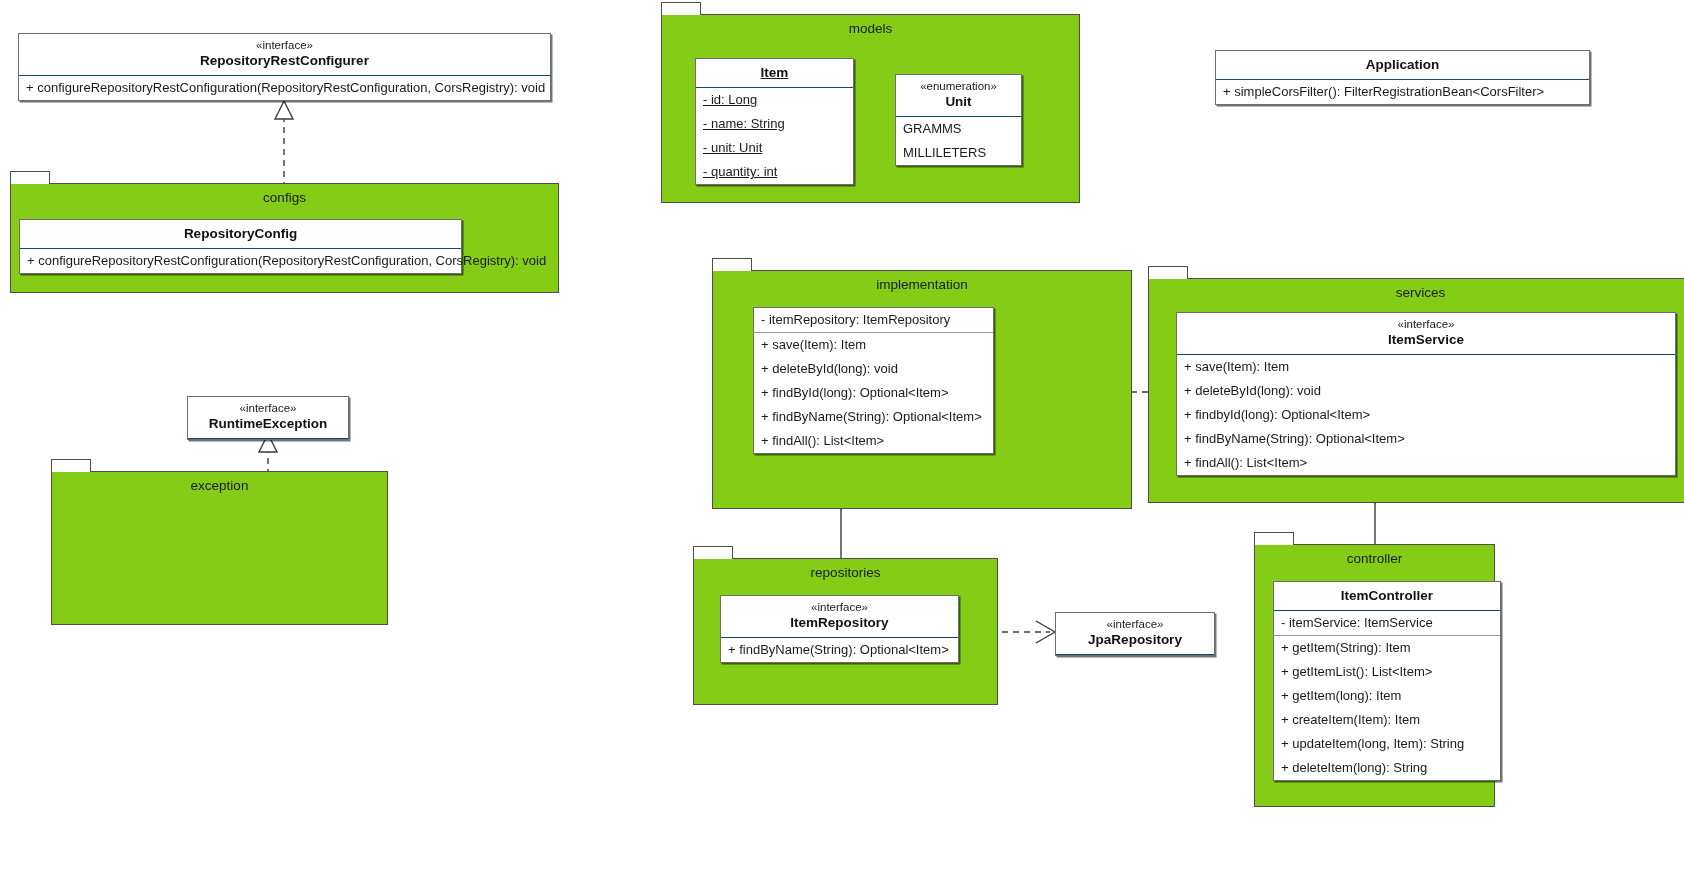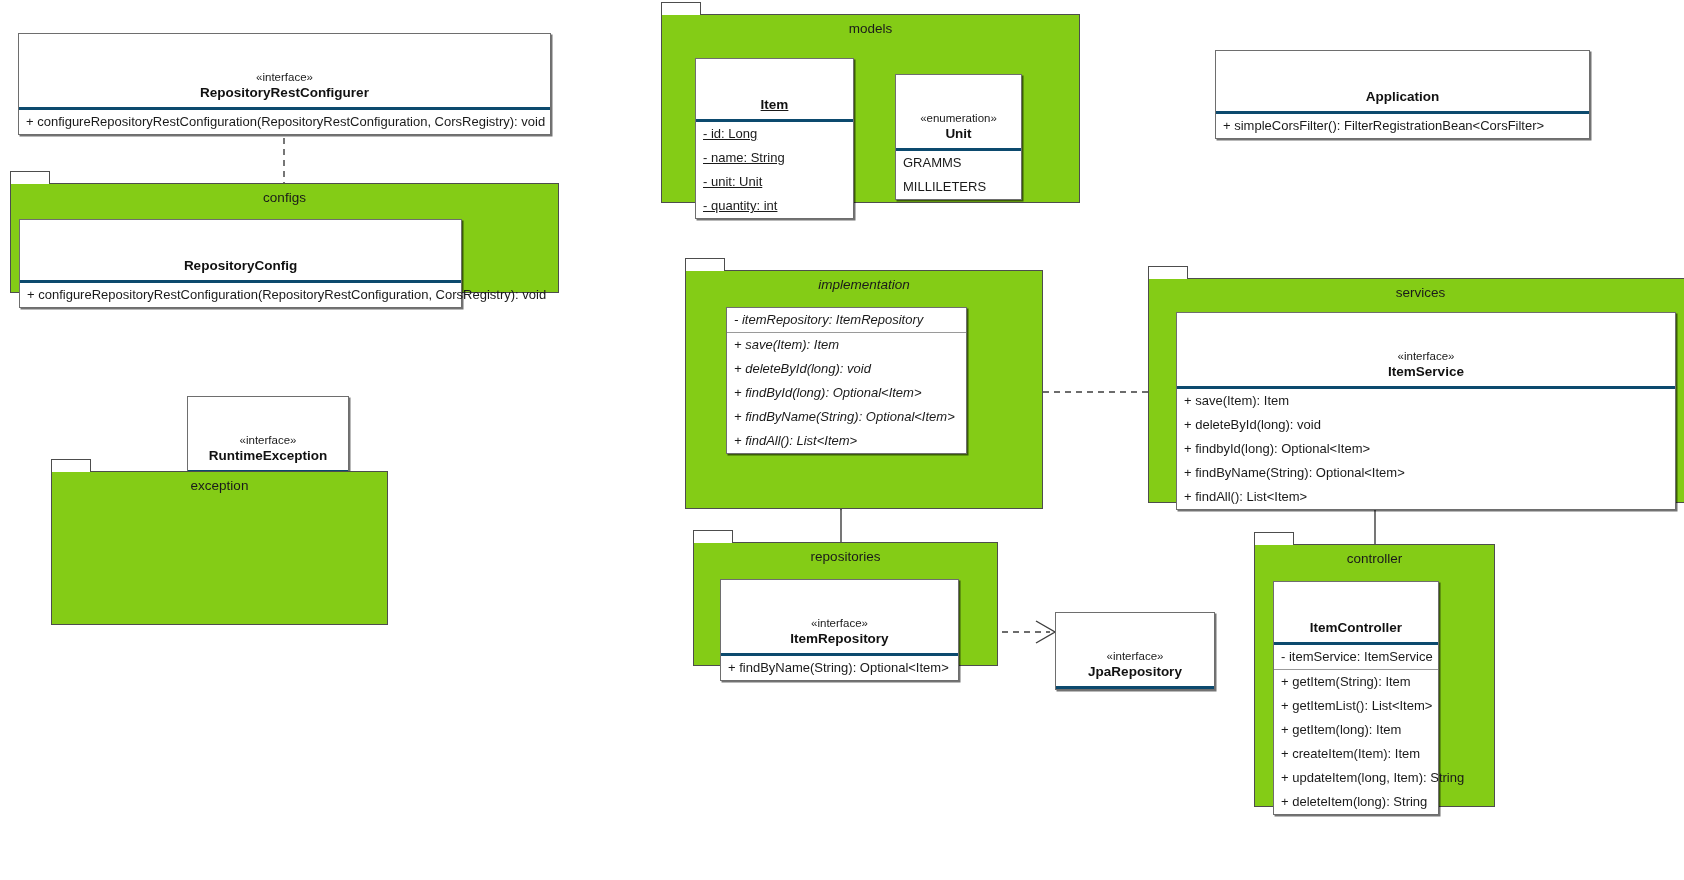"«interface»" .cls-head { border-bottom: 3px solid #0c4a6e -> 1px solid #0c4a6e; margin-top: 32px -> none }
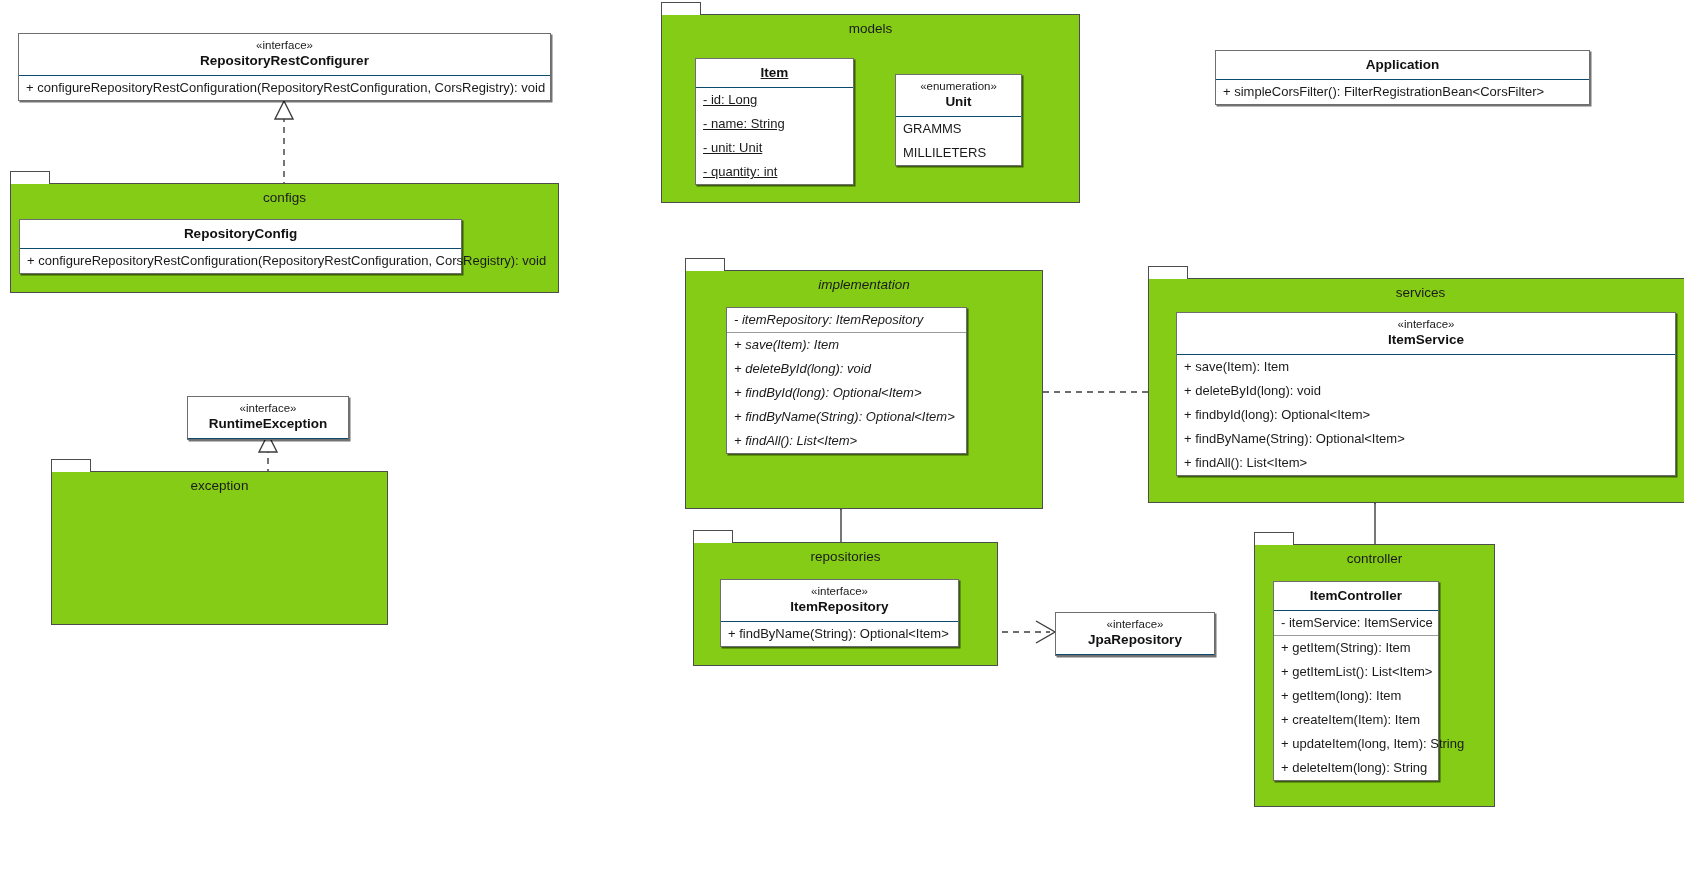"implementation" div.pkg { font-style: italic -> none; left: 685px -> 712px; width: 358px -> 420px }
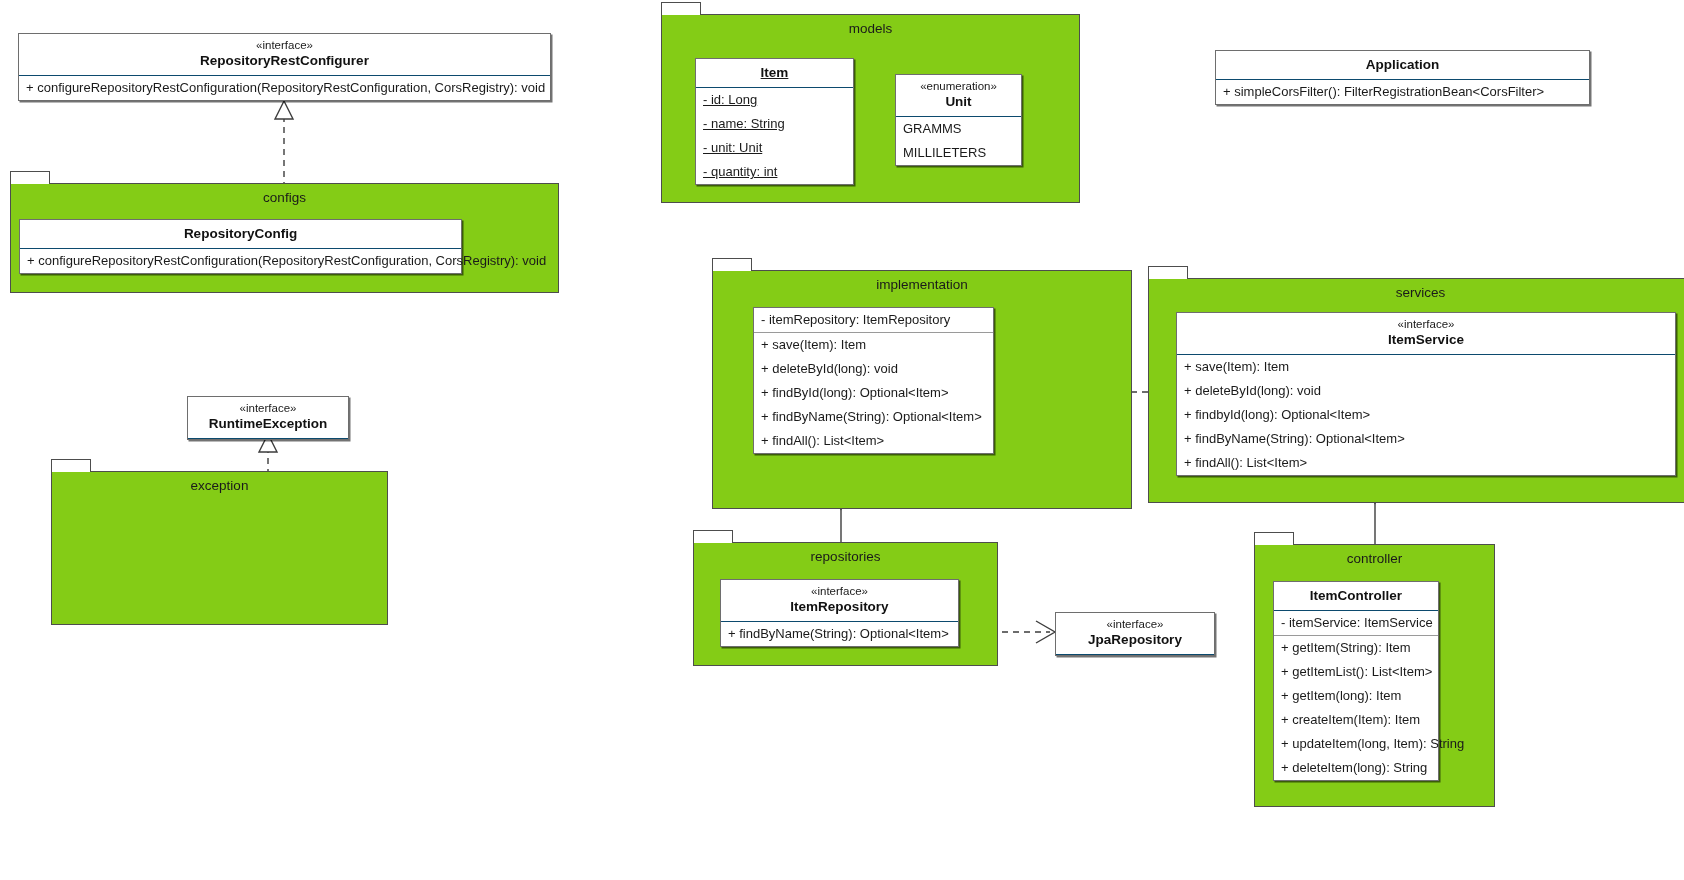"repositories" div.pkg { height: 124px -> 147px; top: 542px -> 558px }
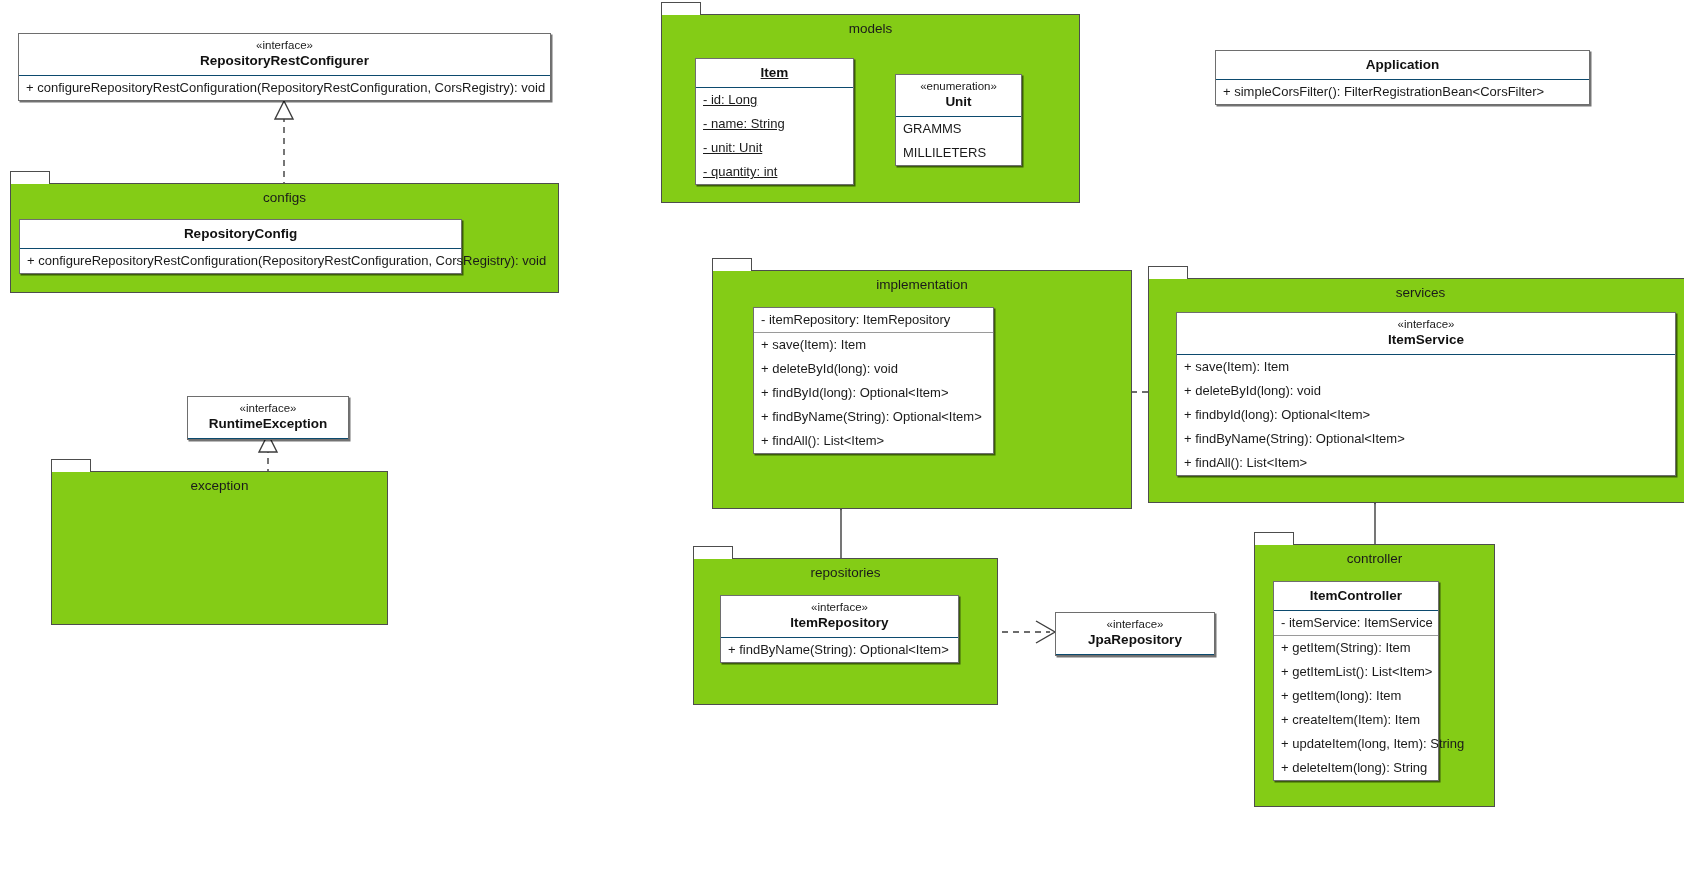"ItemController" div.cls { width: 166px -> 228px }
